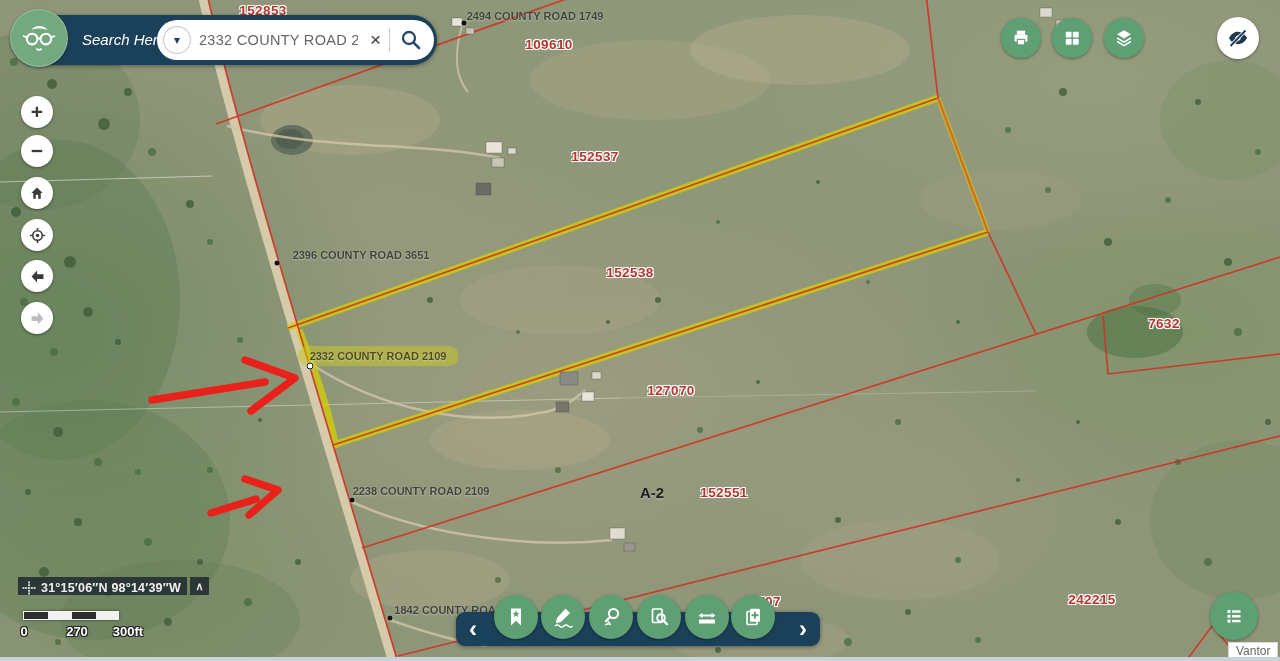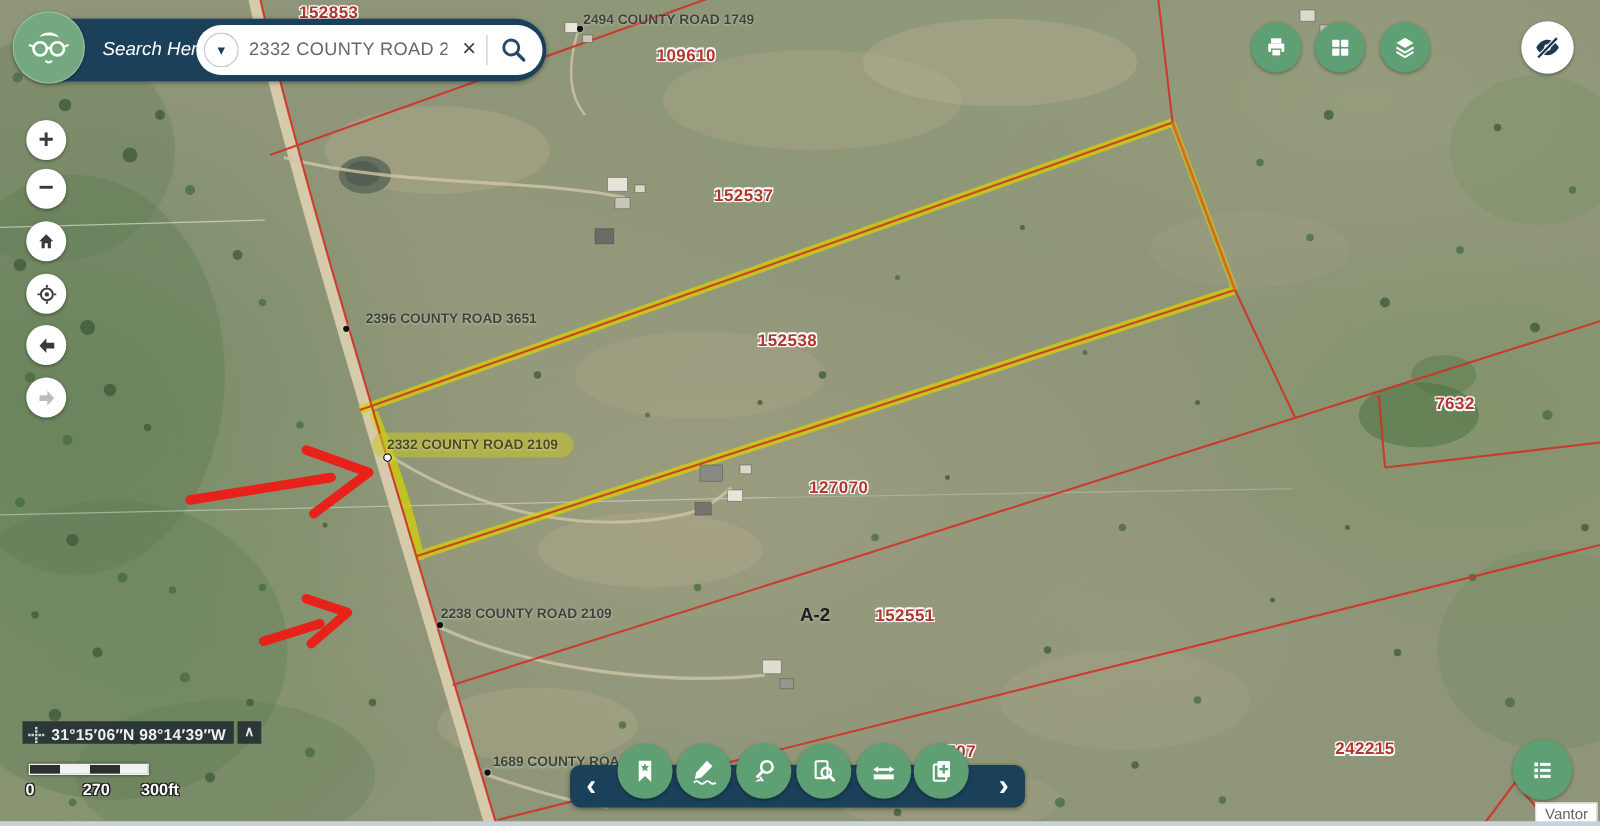"1689 COUNTY ROA" span.address-label { text: 1689 -> 1842 }
